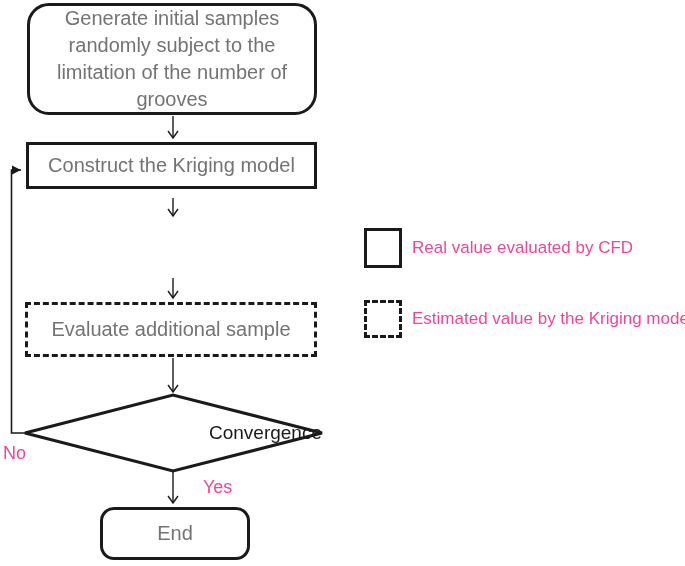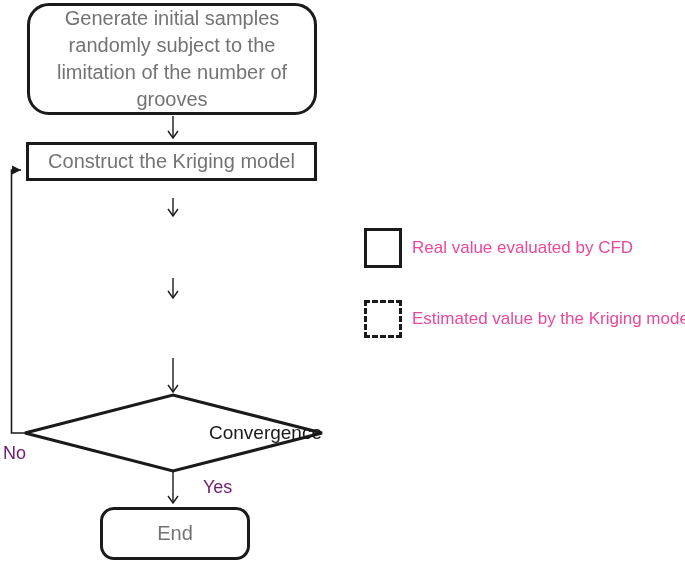"Construct the Kriging model" .node-construct { height: 39px -> 47px }
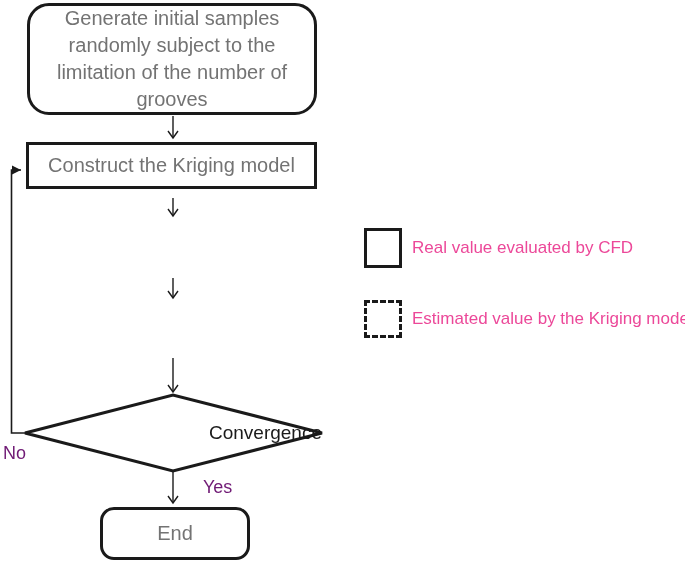"Evaluate additional sample" div.node { html: none -> <div> <span>Evaluate additional sample</span> </div> }
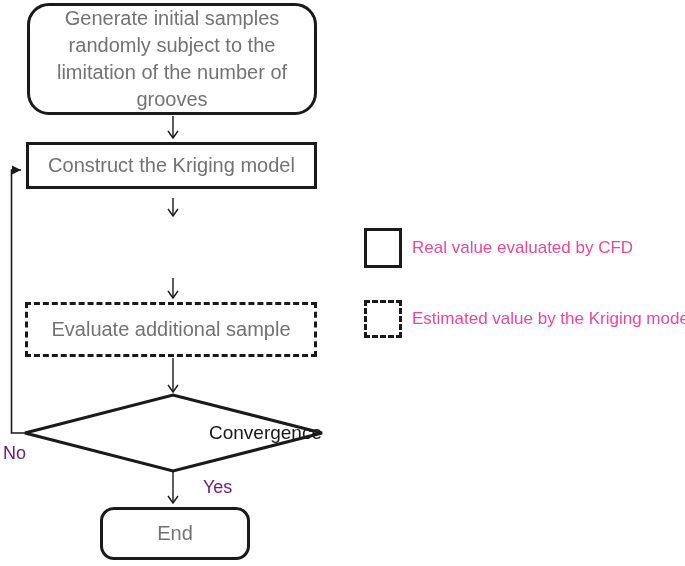"No" .edge-label { color: #701a75 -> #ec4899 }
